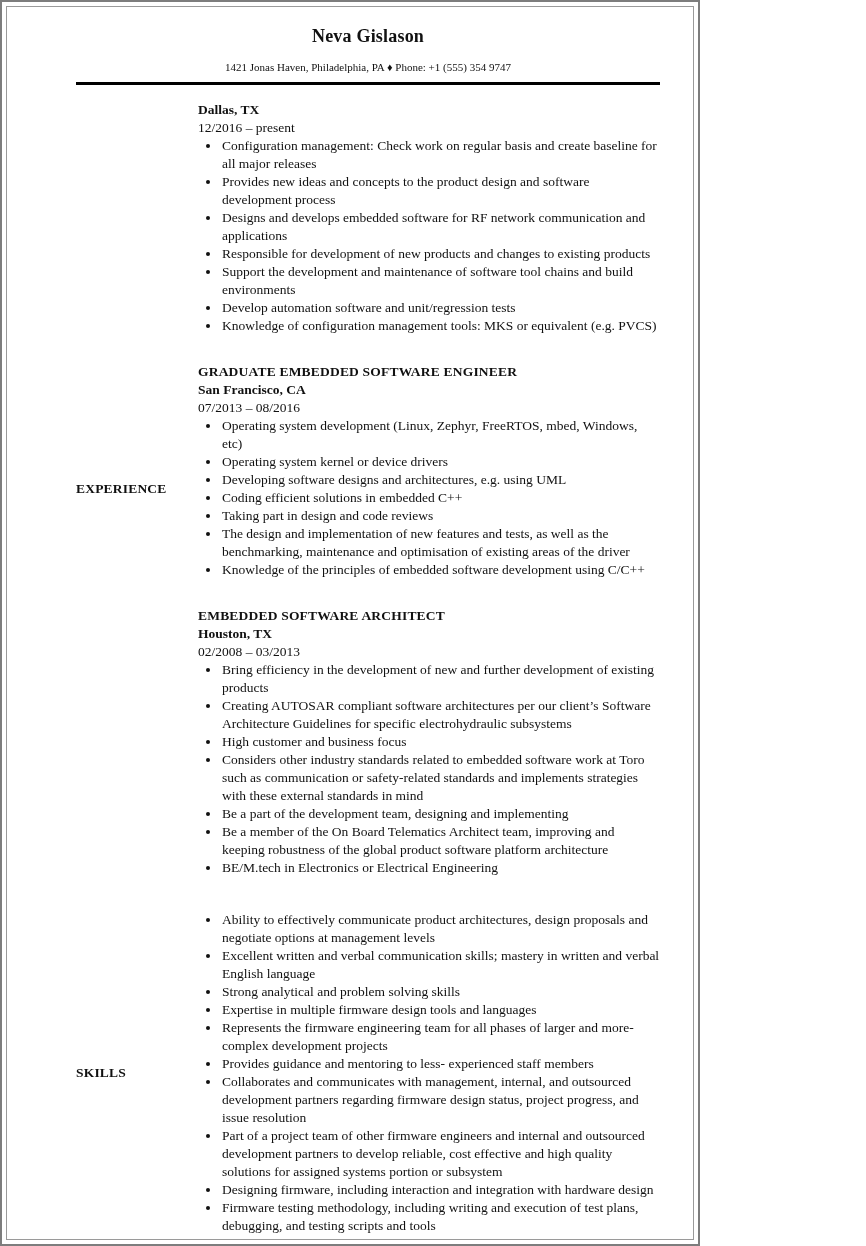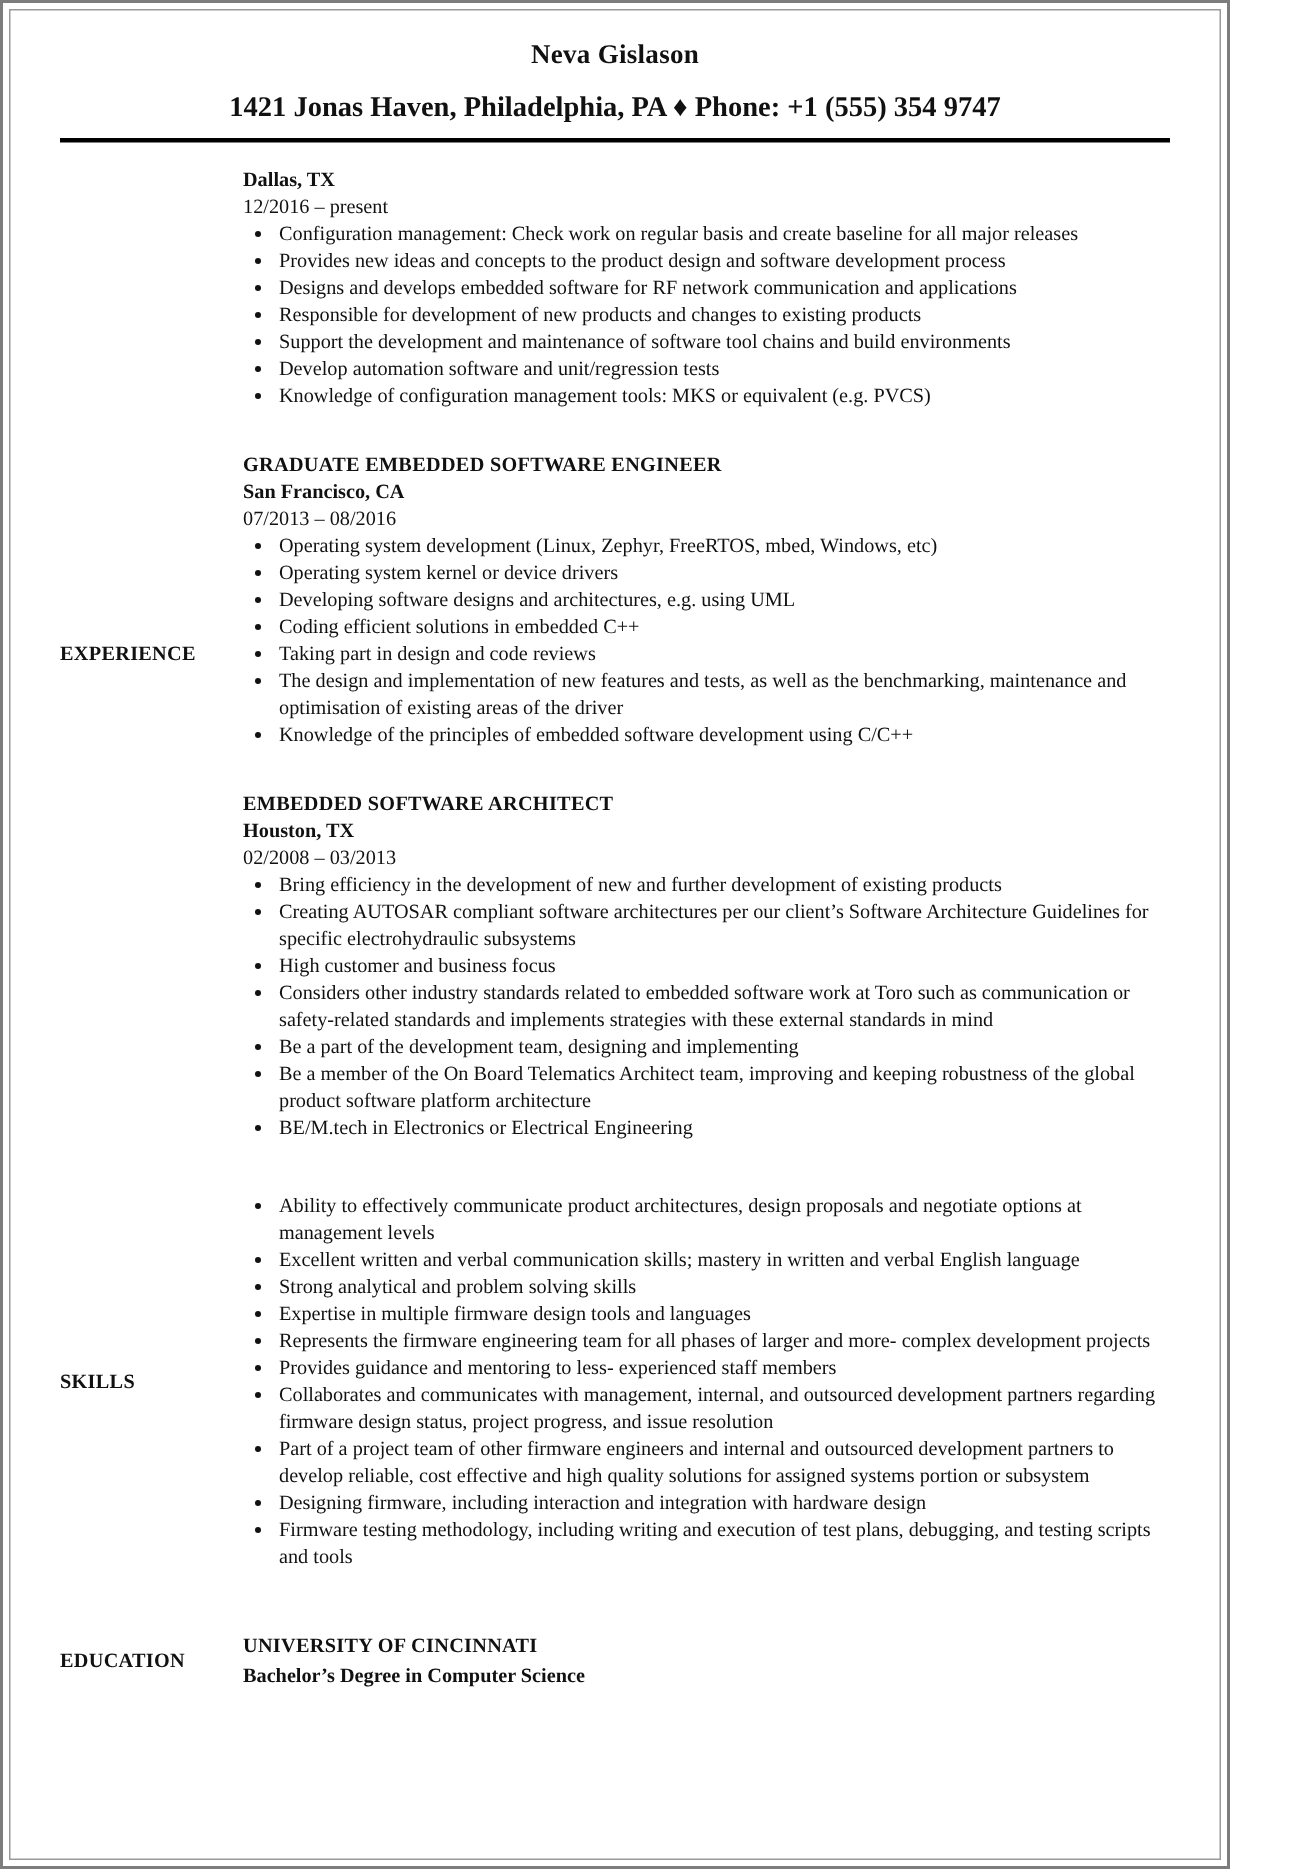"Neva Gislason" .page { padding-left: none -> 36px; width: 820px -> 700px }
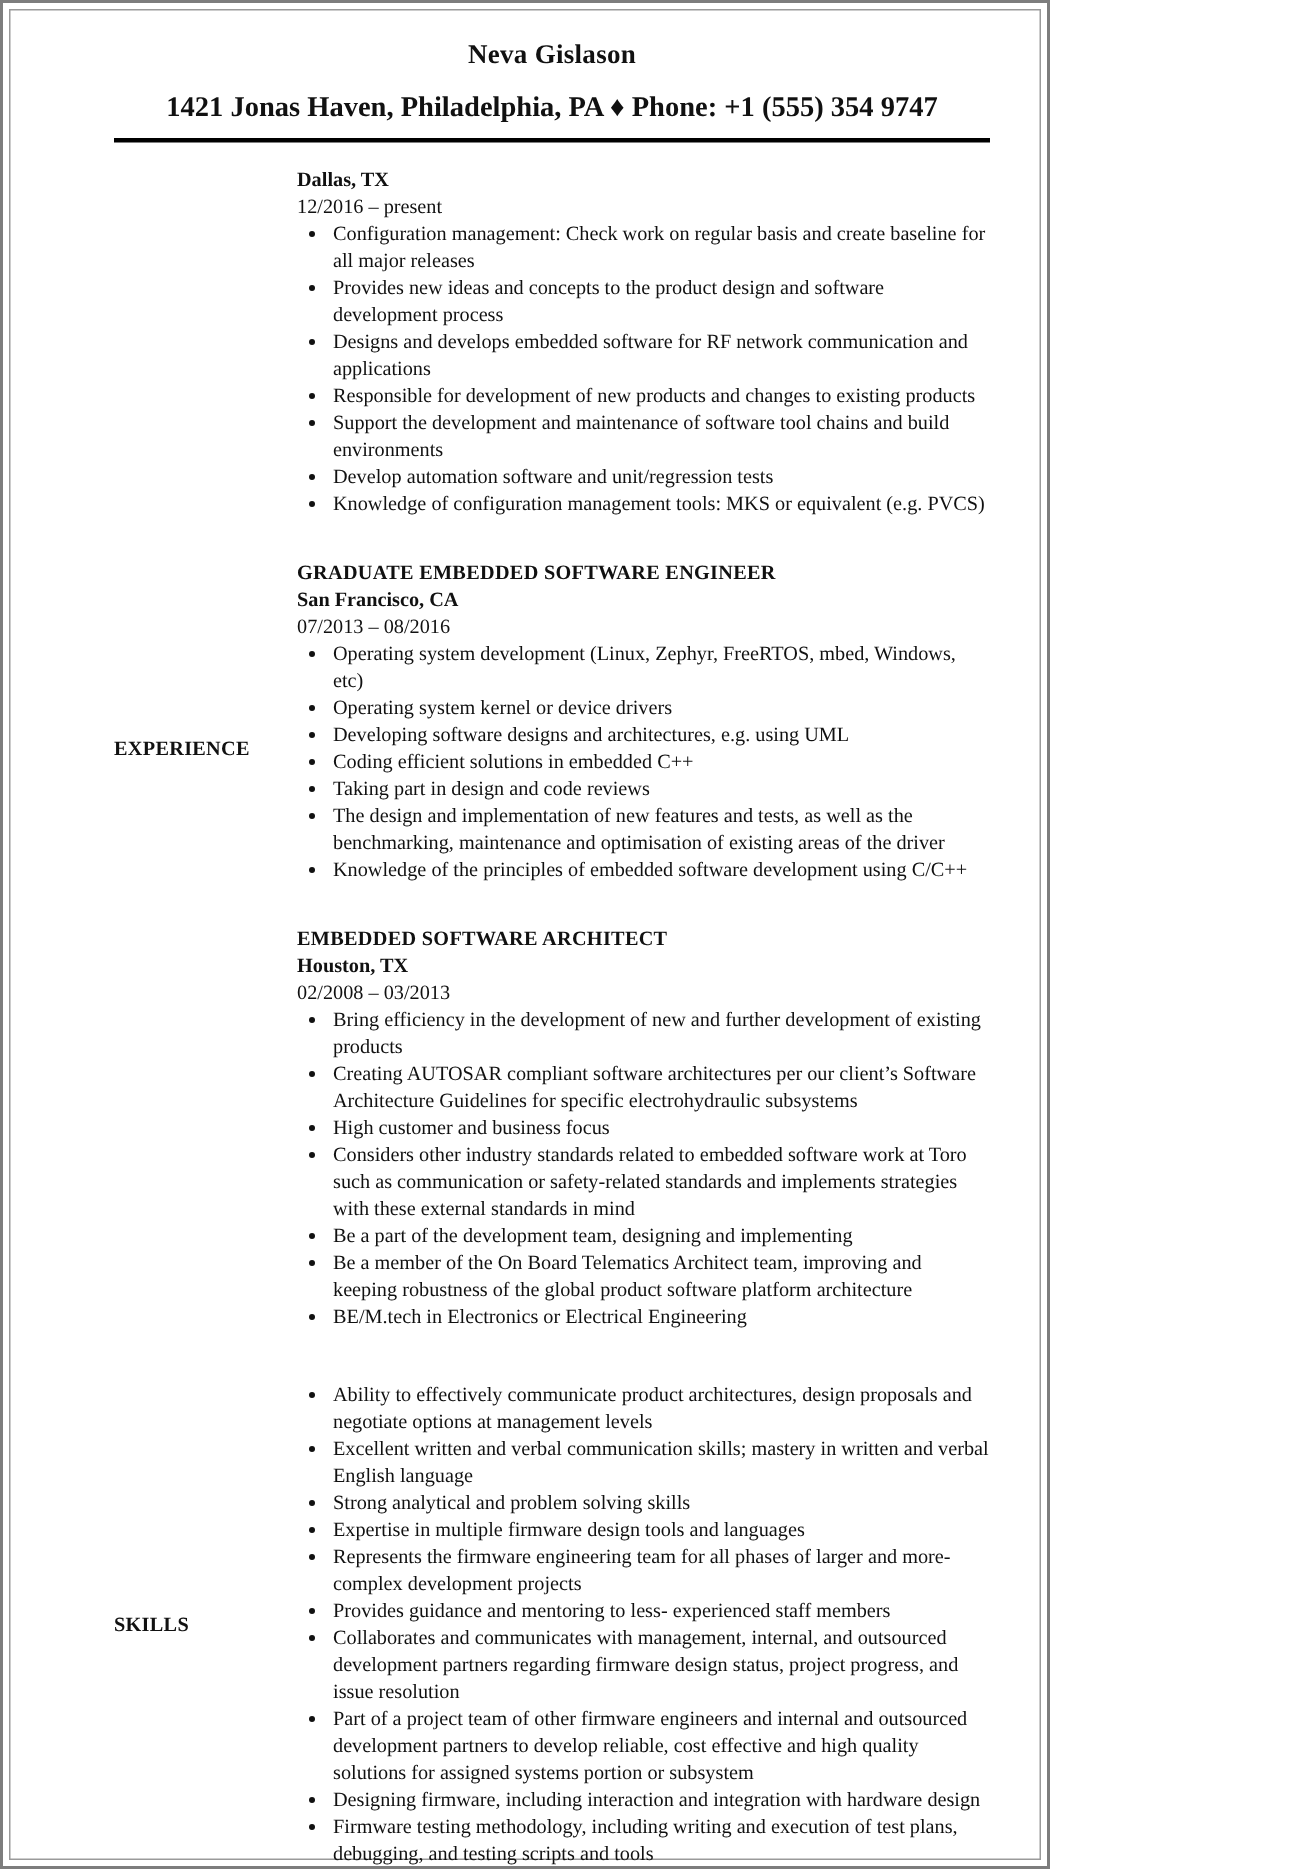"1421 Jonas Haven, Philadelphia, PA" .contact-line { font-size: 19px -> 11px; font-weight: bold -> normal }
